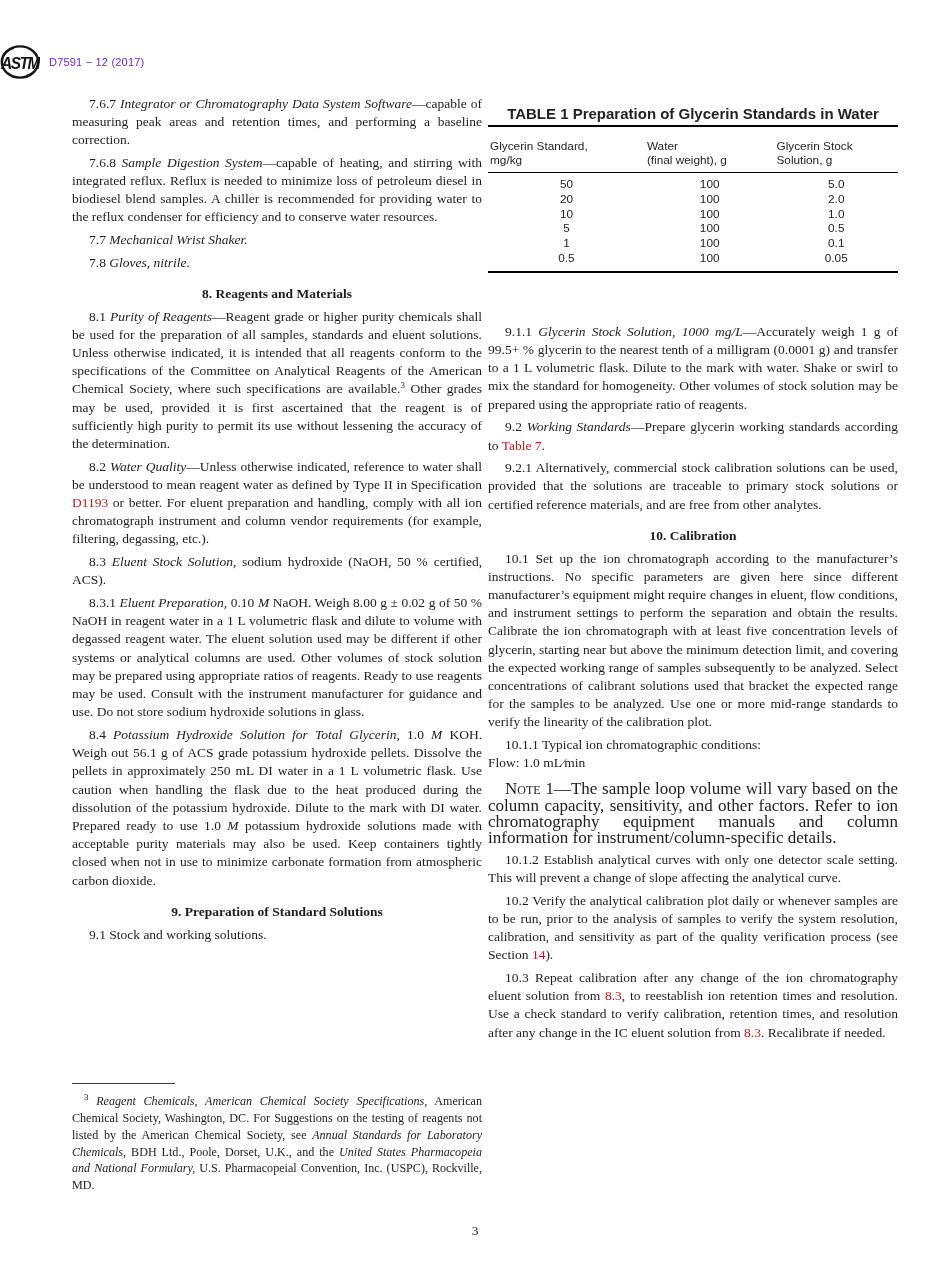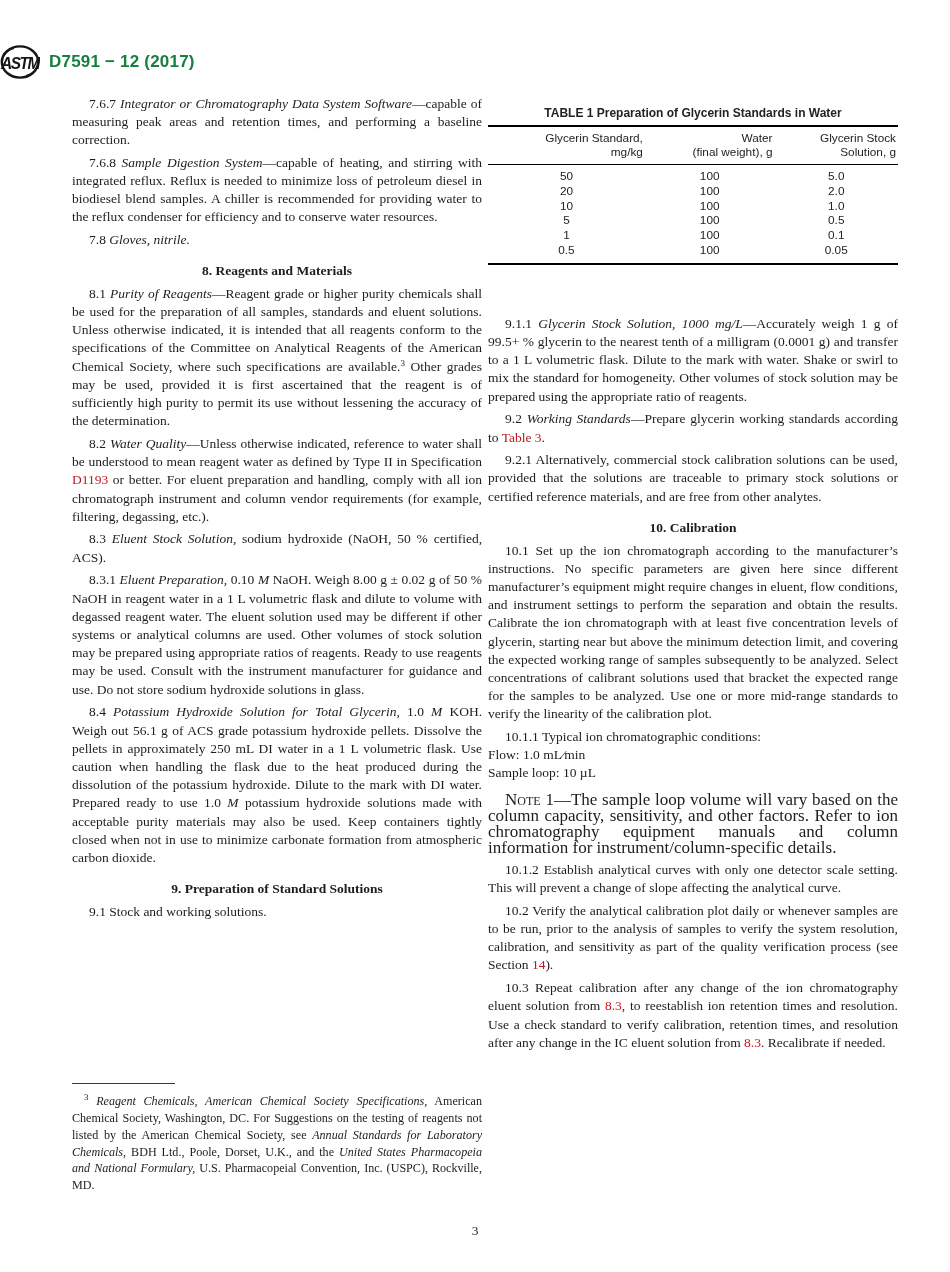"D7591 − 12 (2017)" .doc-title { color: #15803d -> #6d28d9; font-size: 17px -> 11px; font-weight: bold -> normal }
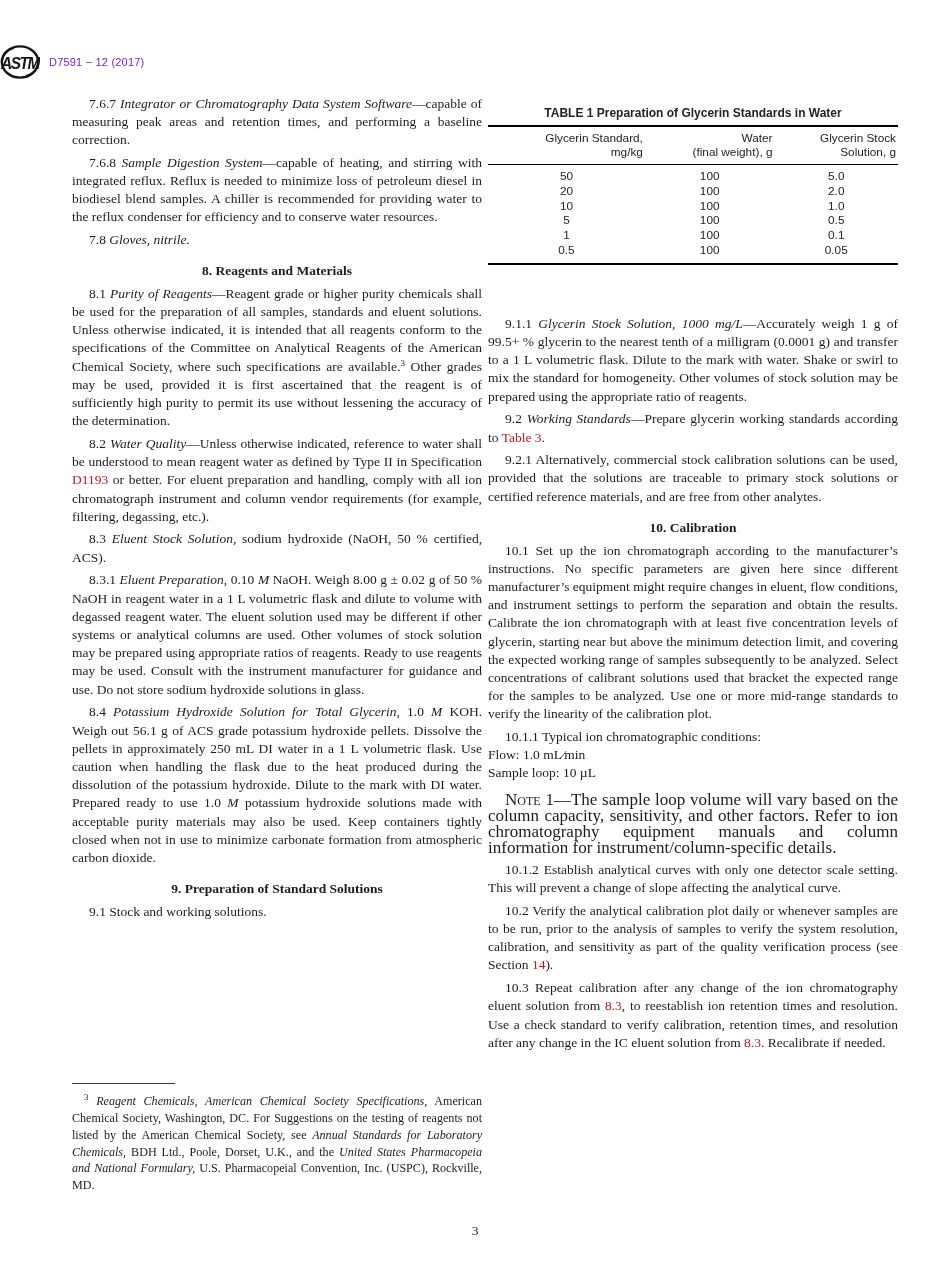"TABLE 1 Preparation of Glycerin" .tbl-title { font-size: 12px -> 15px }
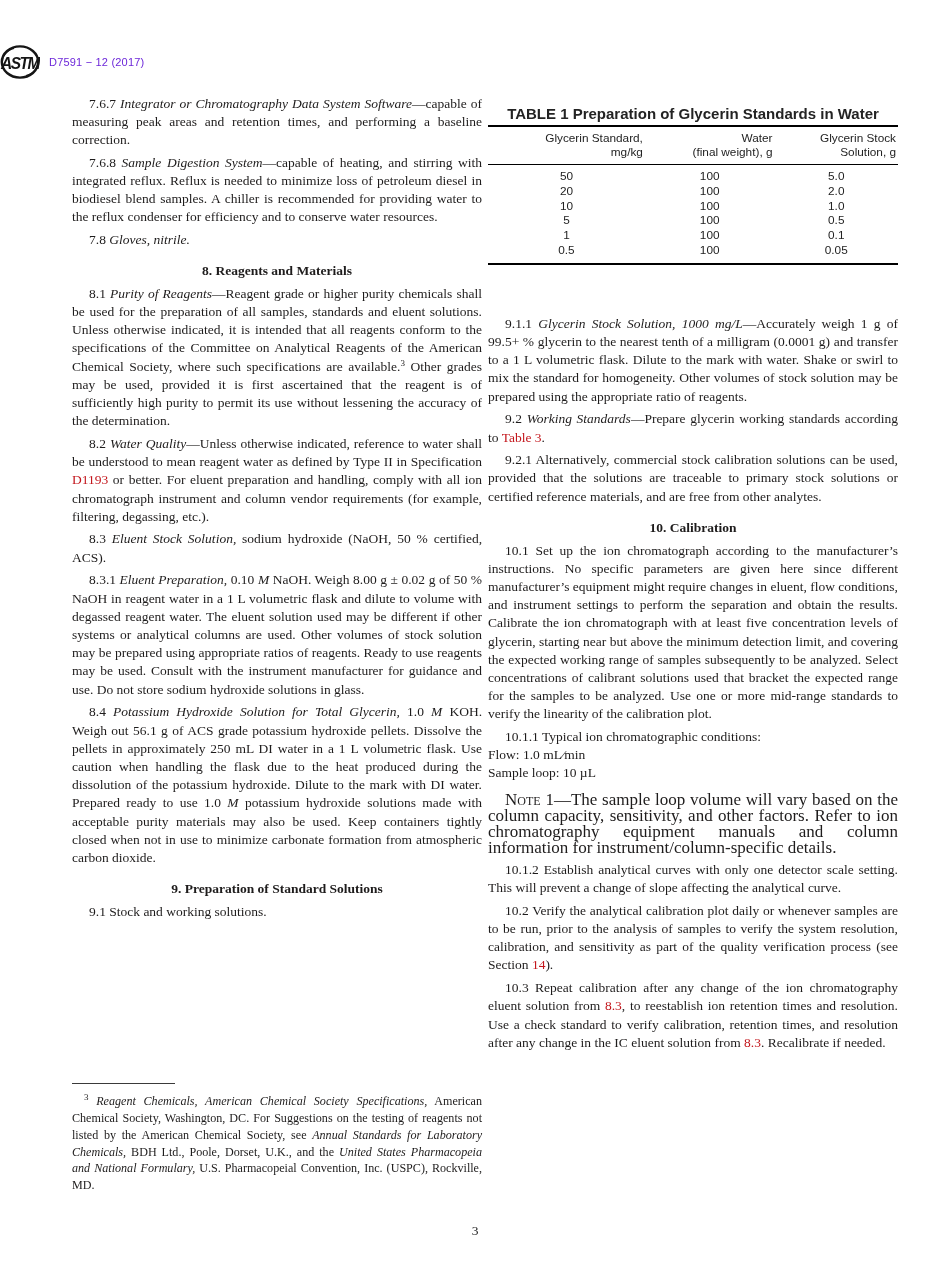"Glycerin Standard," table.tbl th { padding: 4px 2px 5px 2px -> 12px 2px 5px 2px; text-align: right -> left }
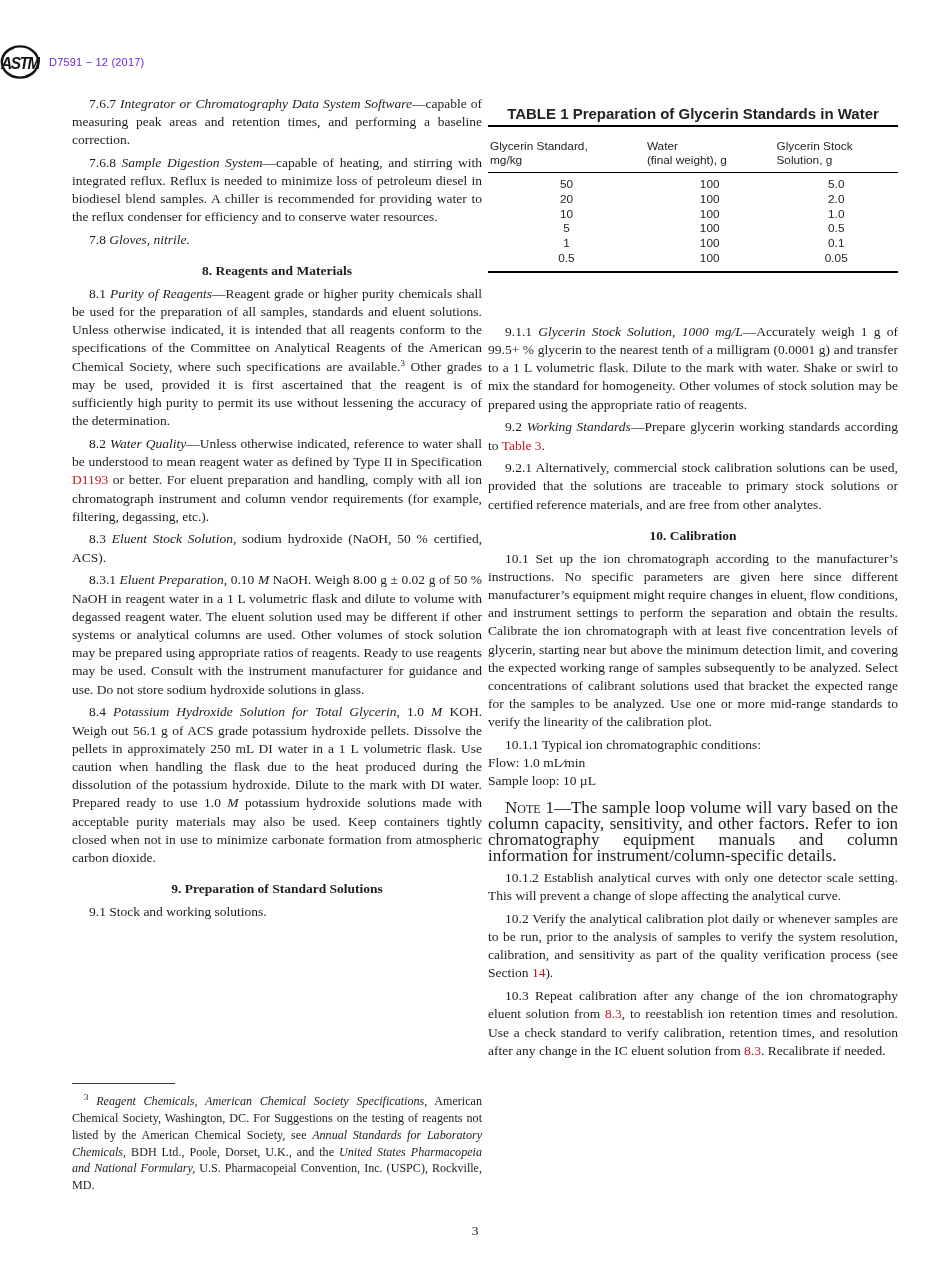"7.7 Mechanical Wrist Shaker." div.blk { html: none -> <div><span>7.7 </span><span>Mechanical Wrist Shaker.</span></div> }
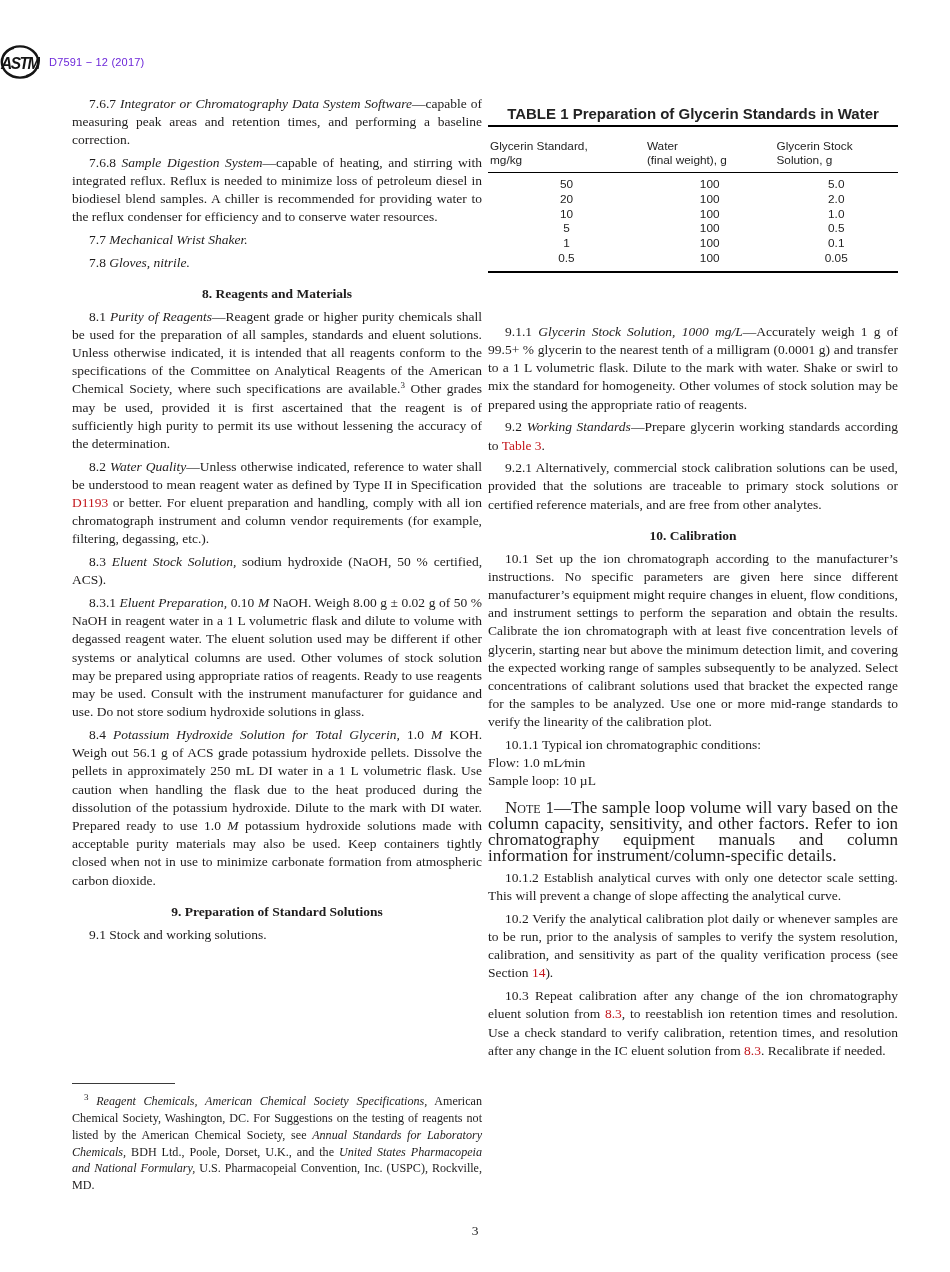"Table 3" span.seg-link { text: 3 -> 7 }
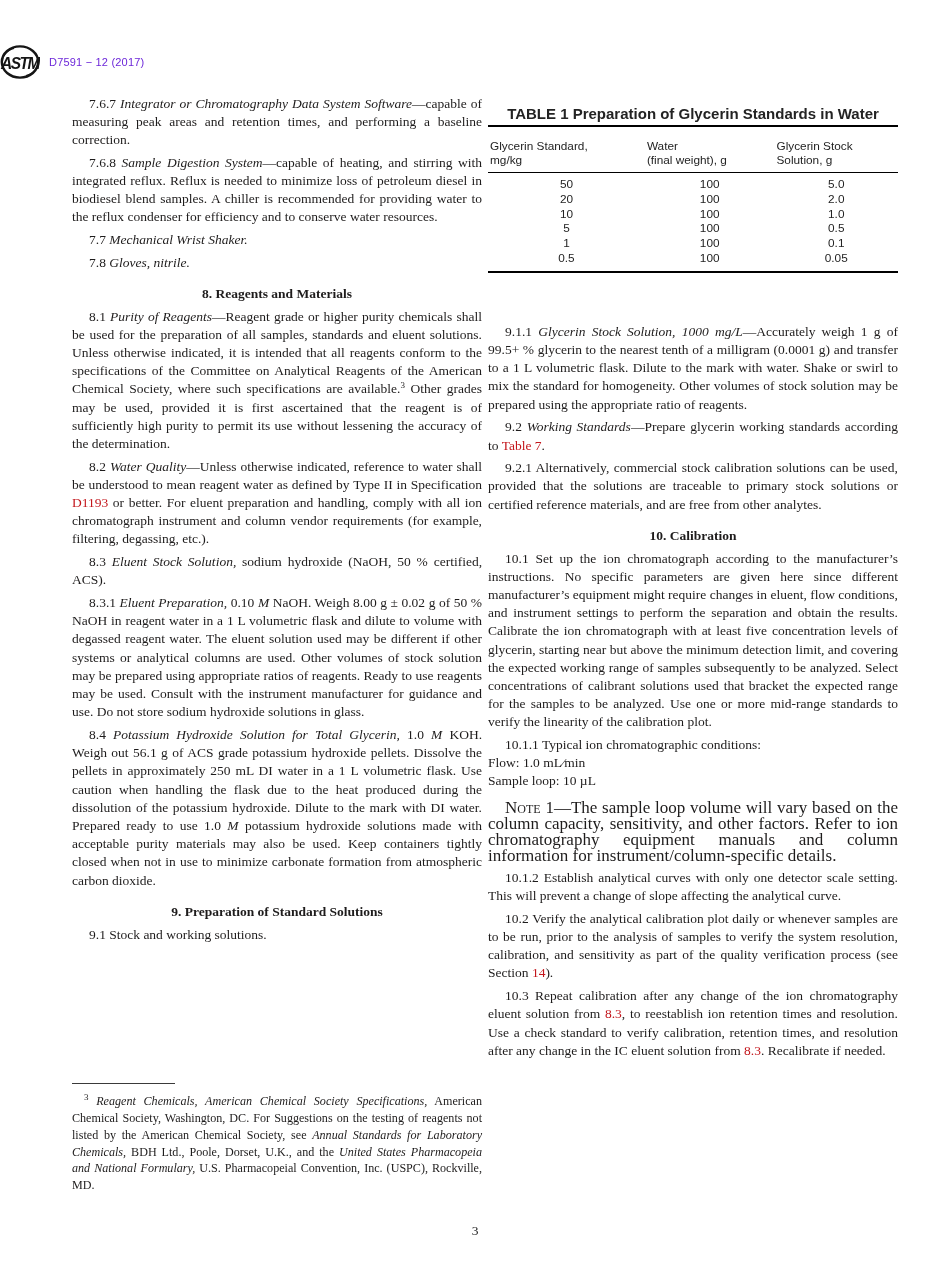"Sample loop: 10 µL" div.blk { html: <div><span>Sample loop: 10 µL</span></div> -> none }
